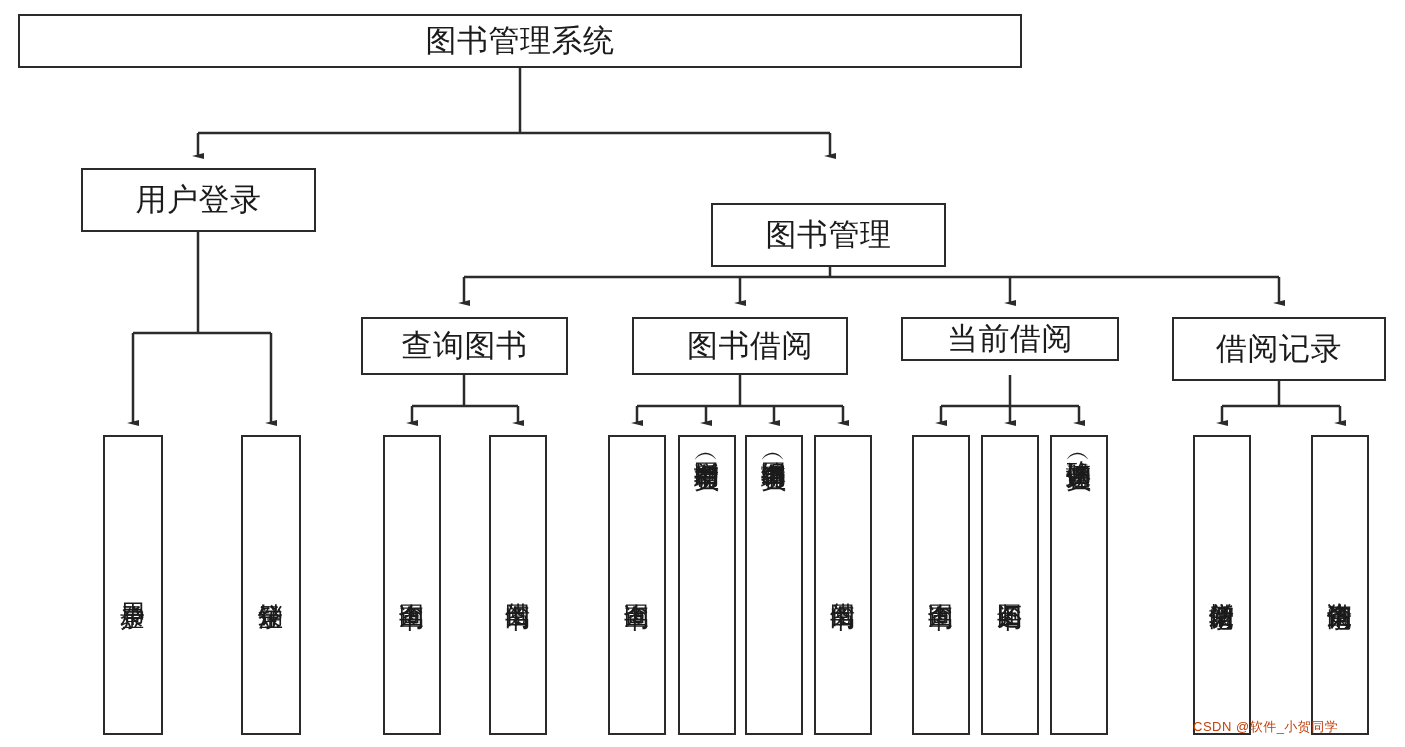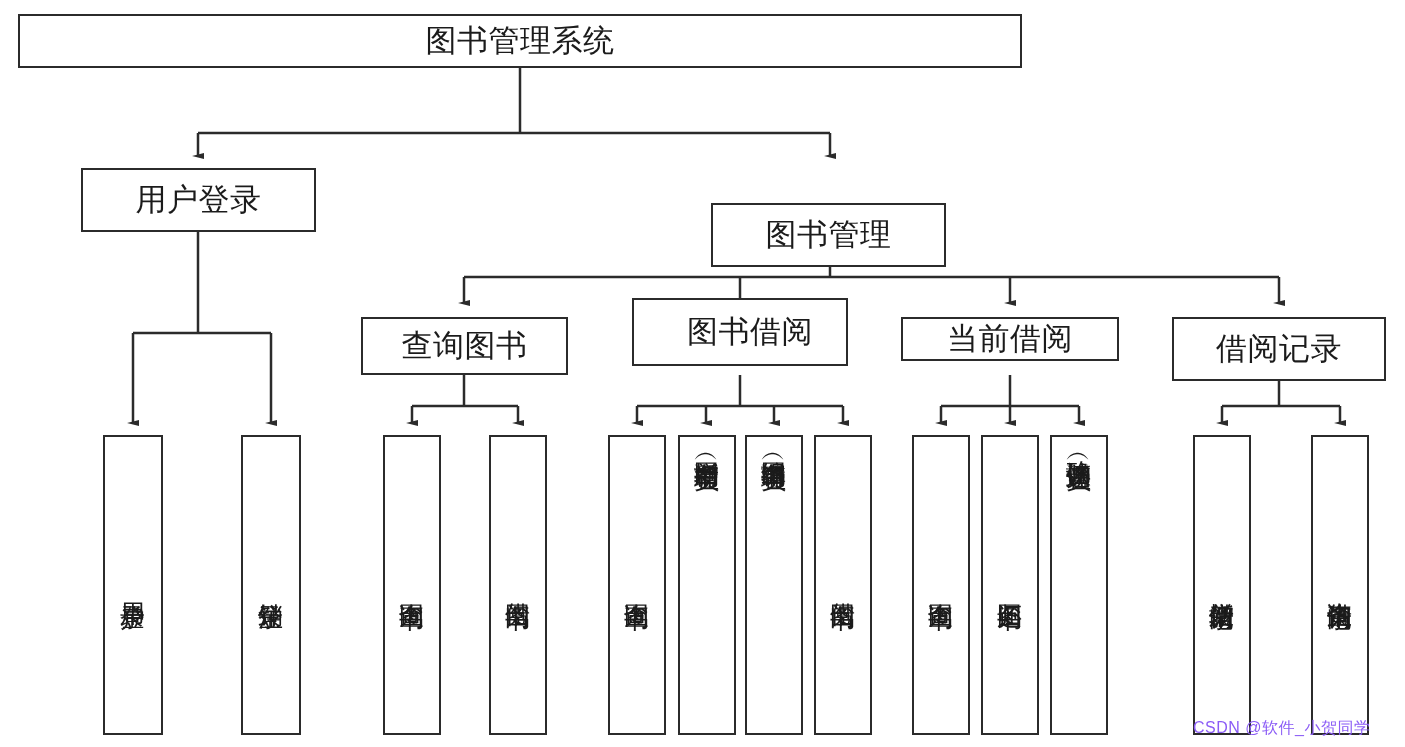"图书借阅" div.node { height: 68px -> 58px; top: 298px -> 317px }
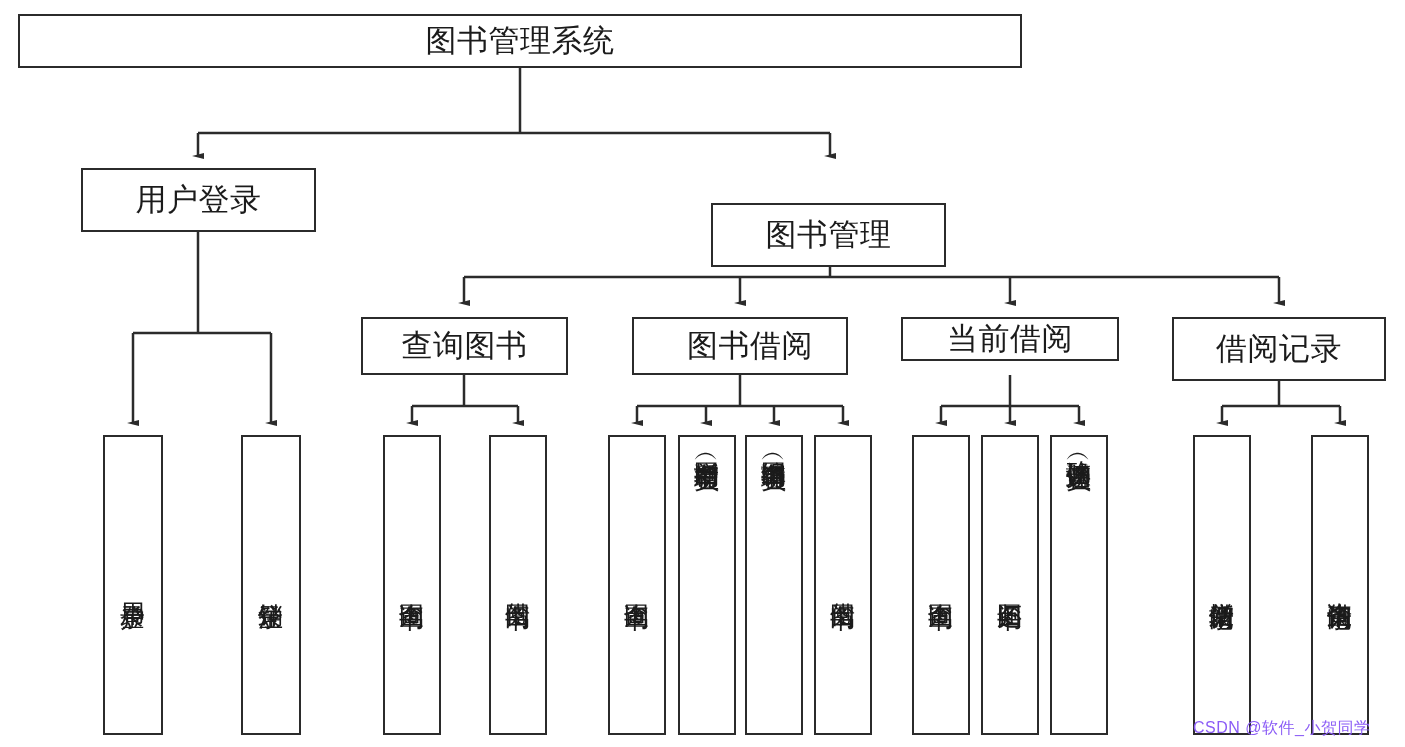"CSDN @软件_小贺同学" .watermark { color: #8b5cf6 -> #c2410c; font-size: 16px -> 13px }
